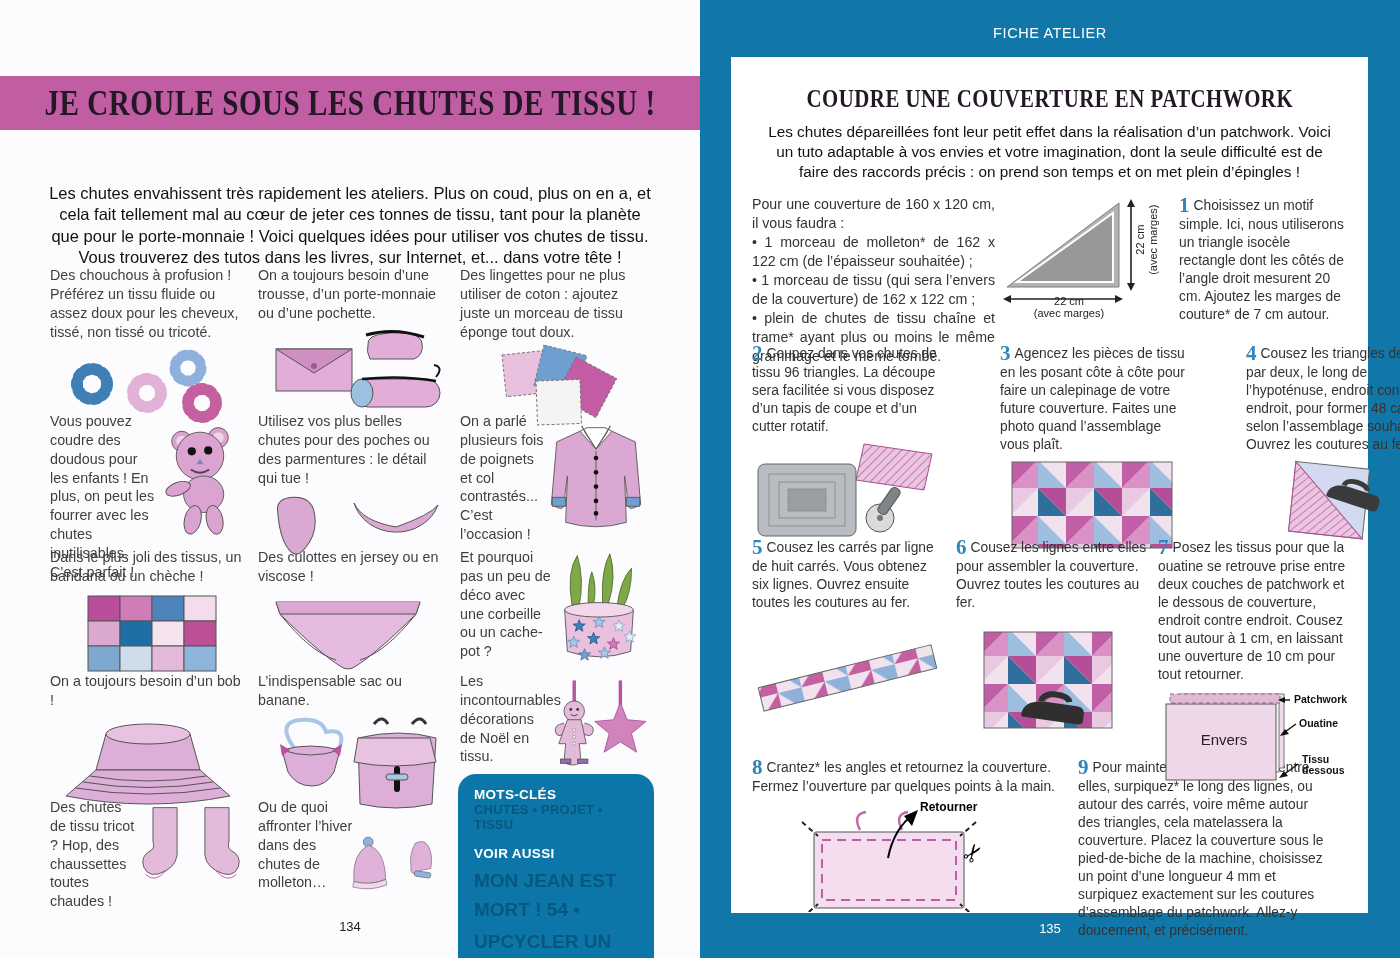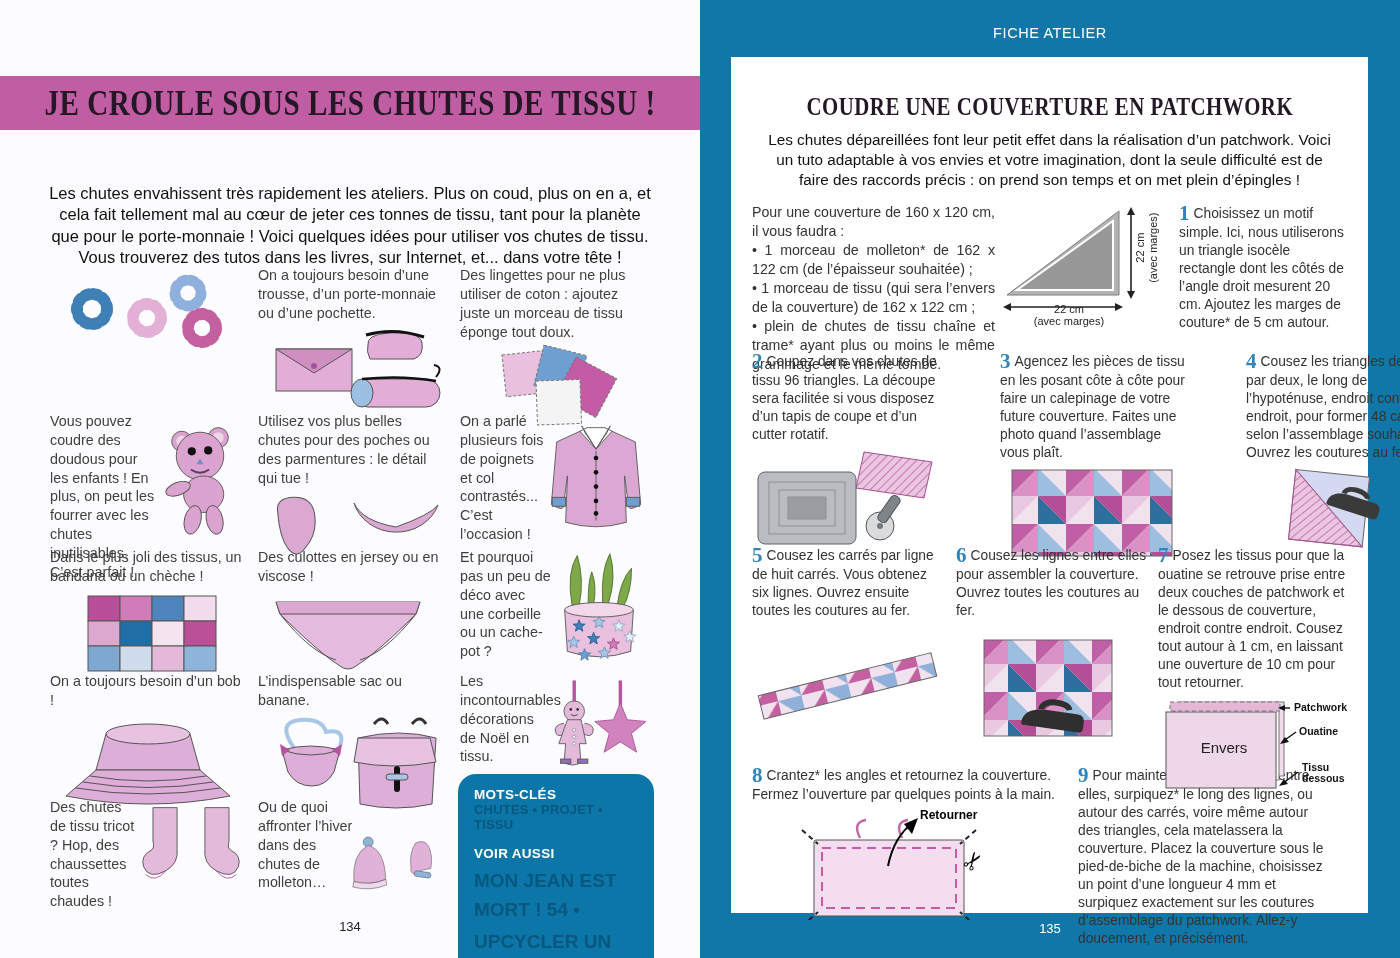"COUDRE UNE COUVERTURE EN PATCHWORK" .card { padding: 16px 21px -> 8px 21px }
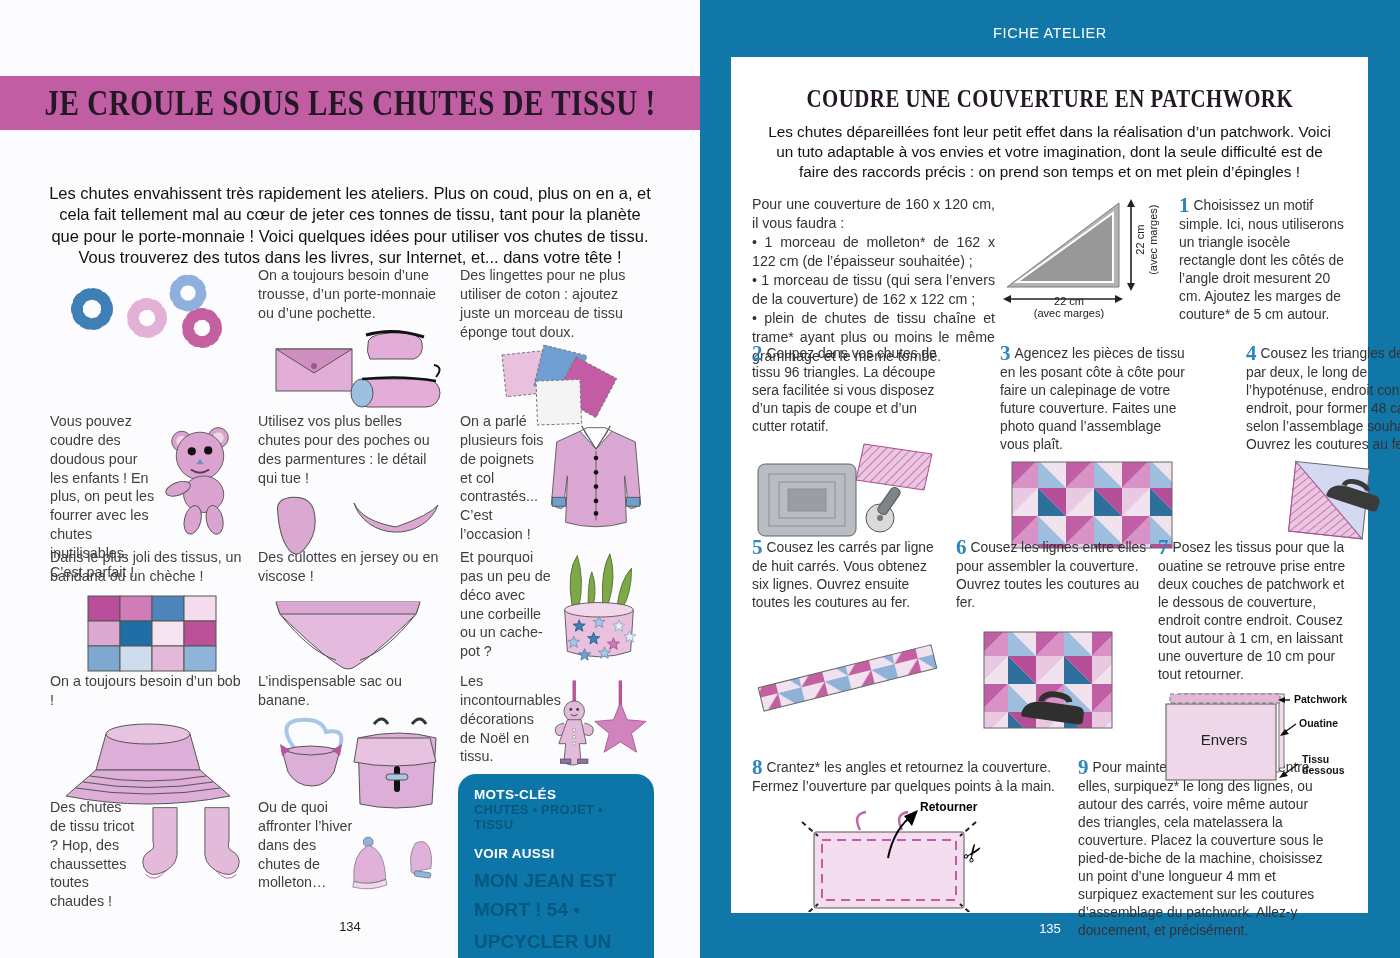"Choisissez un motif simple. Ici," span { text: 5 -> 7 }
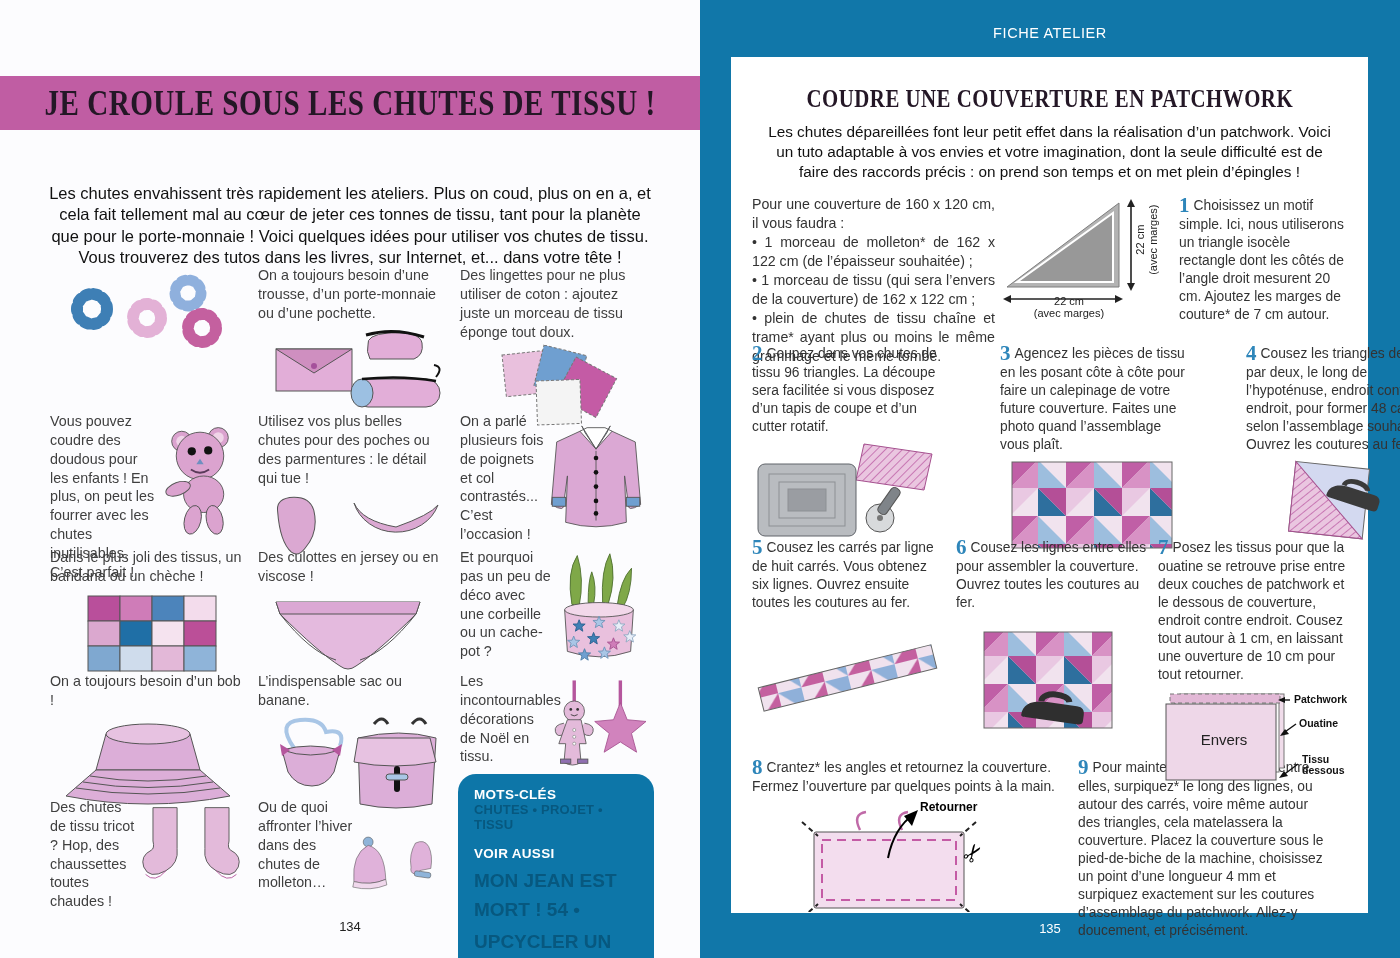"Des chouchous à profusion !" span { html: none -> <span>Des chouchous à profusion ! Préférez un tissu fluide ou assez doux pour les cheveux, tissé, non tissé ou tricoté.</span> }
